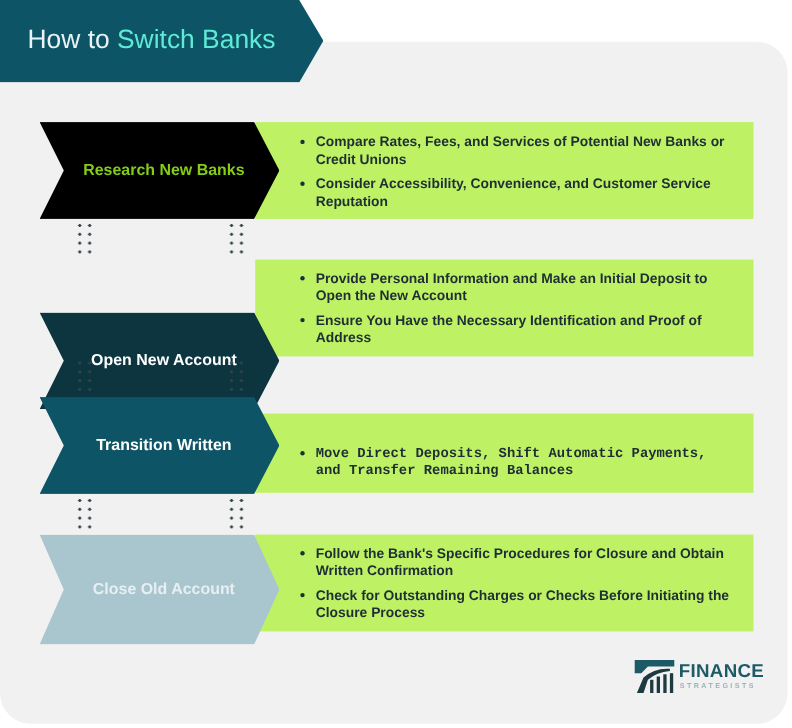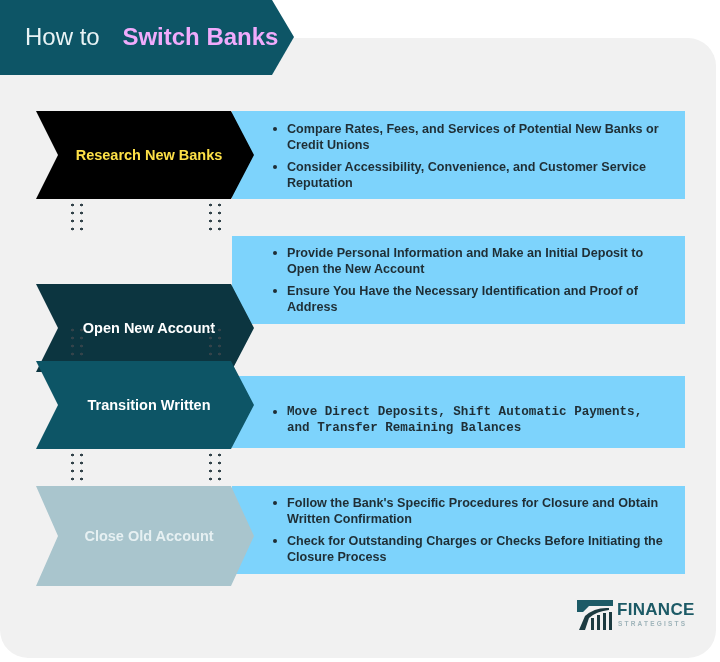"Switch Banks" .banner-title b { color: #f0abfc -> #5eead4; font-weight: bold -> normal; margin-left: 16px -> none }
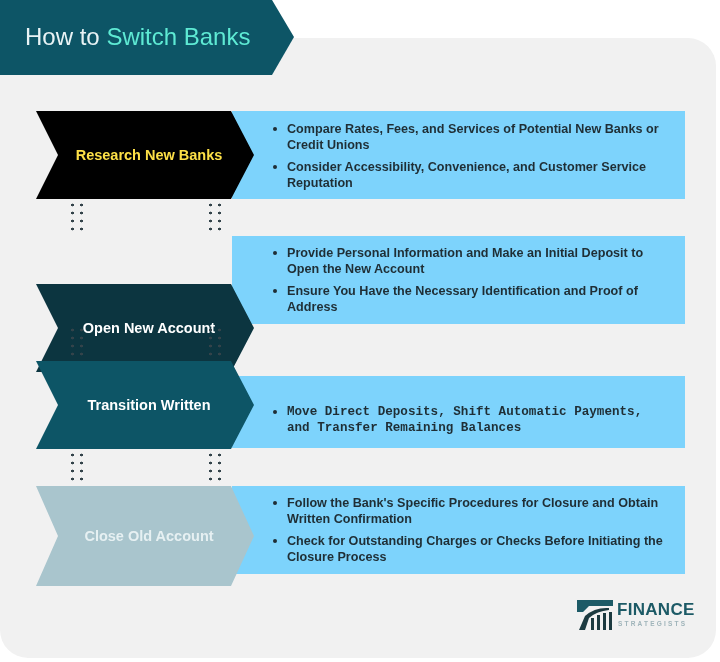"Compare Rates, Fees, and Services" .card { background: #7dd3fc -> #bef264 }
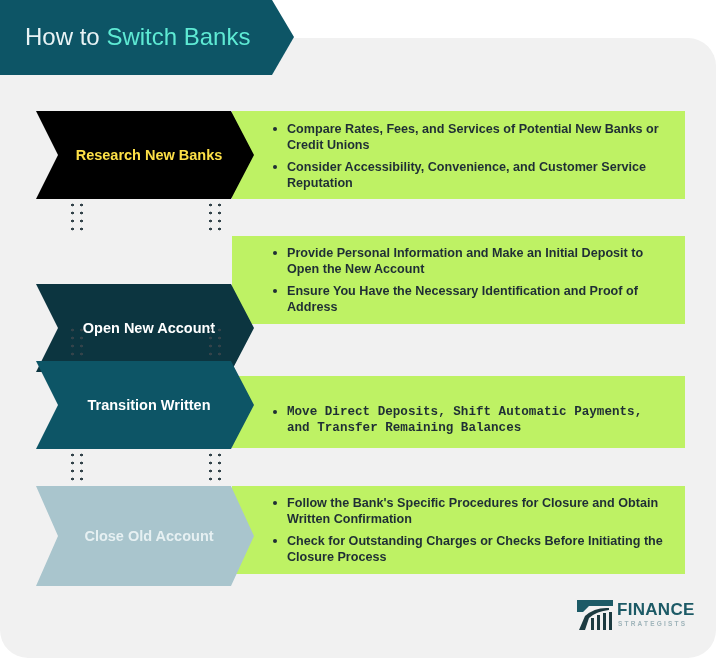"Research New Banks" span { color: #fde047 -> #84cc16 }
